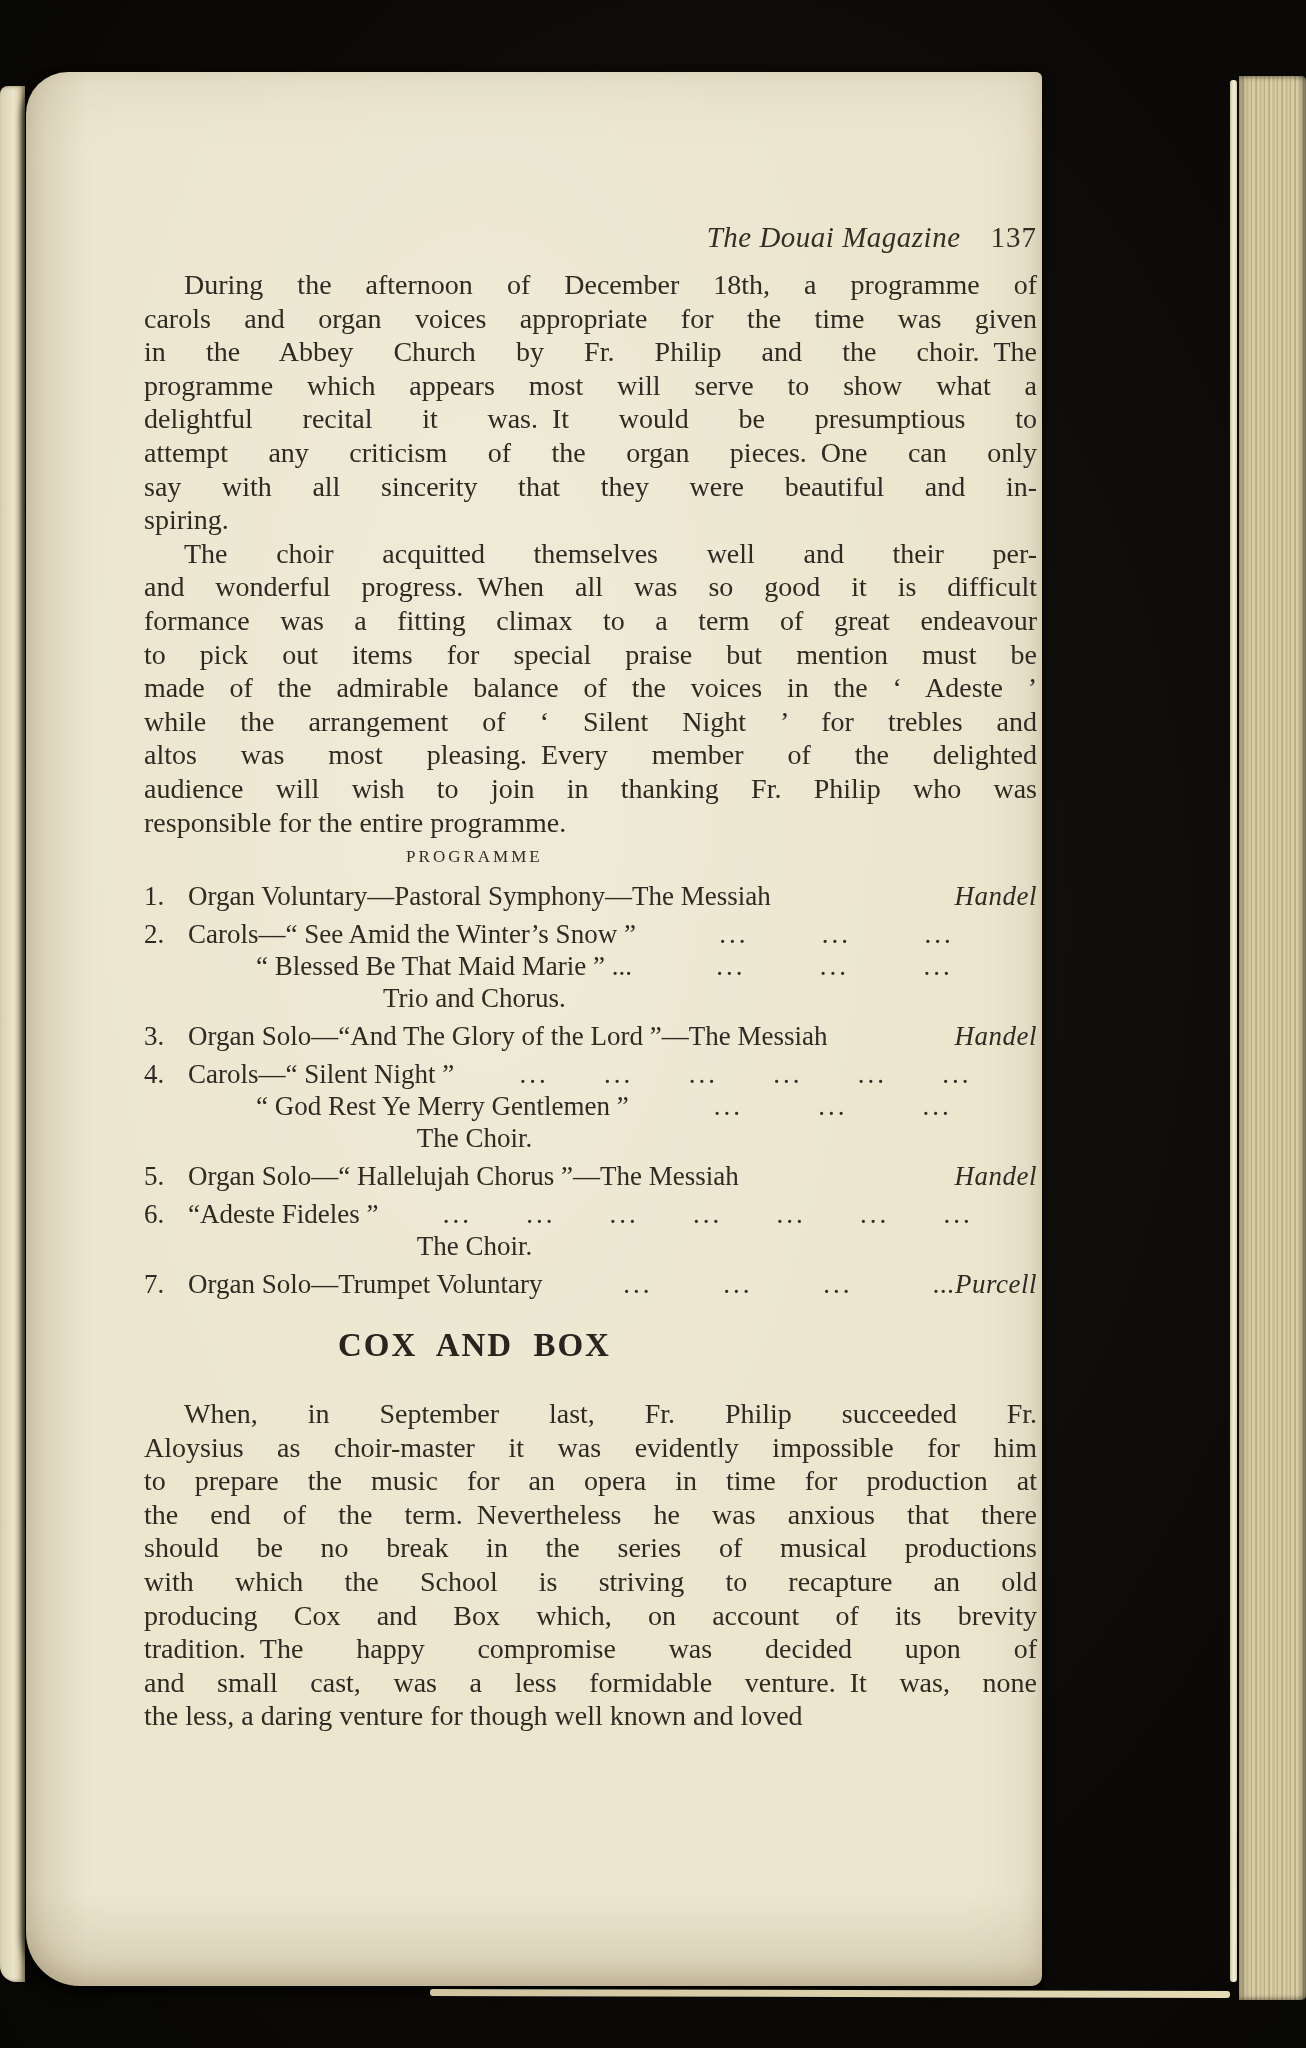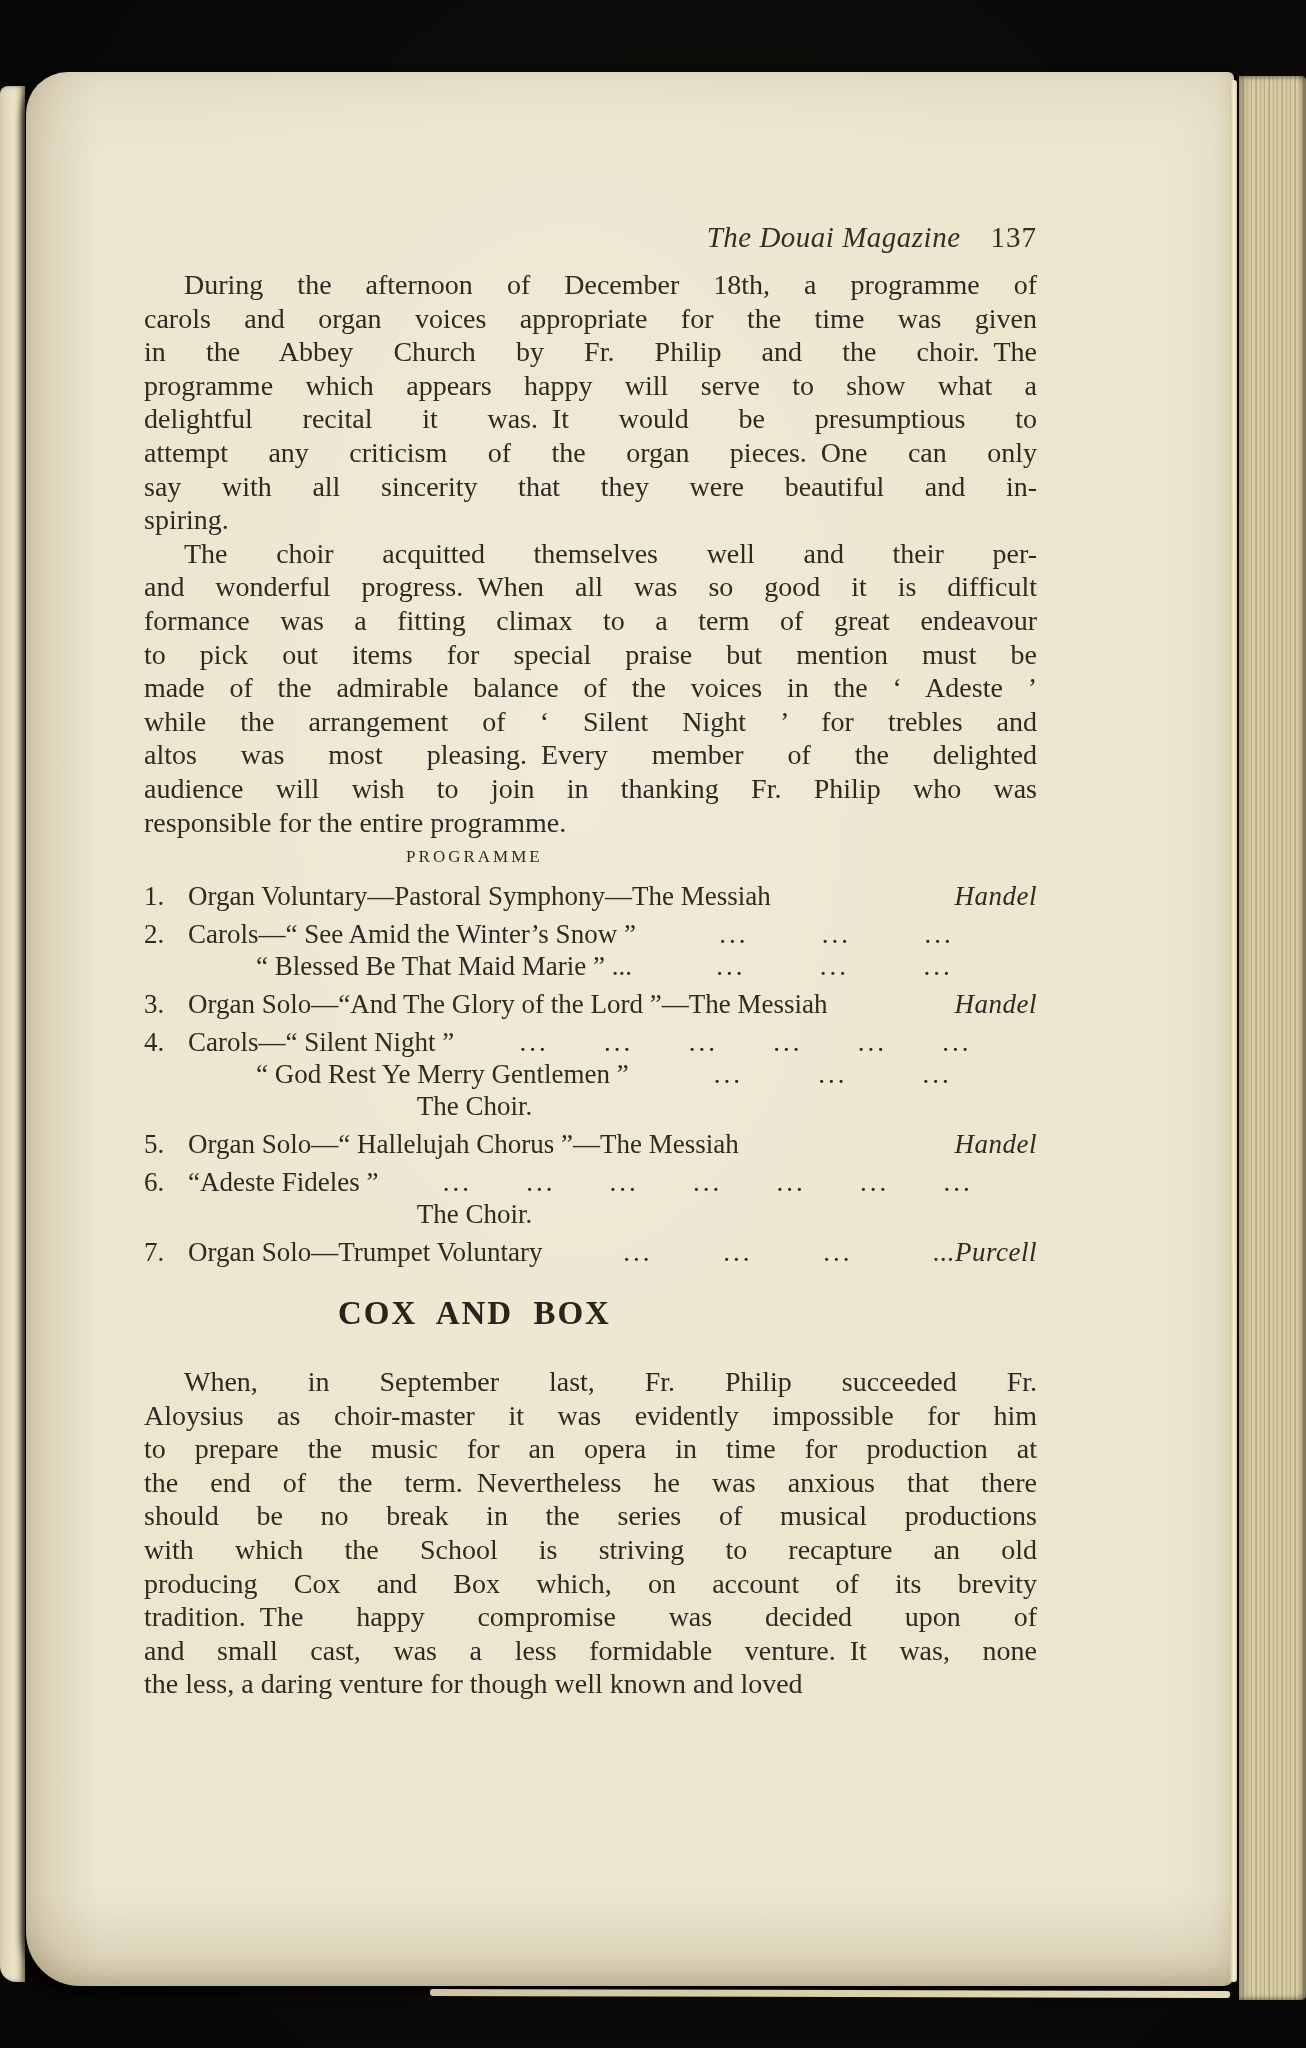"The Douai Magazine 137" .page { width: 1208px -> 1016px }
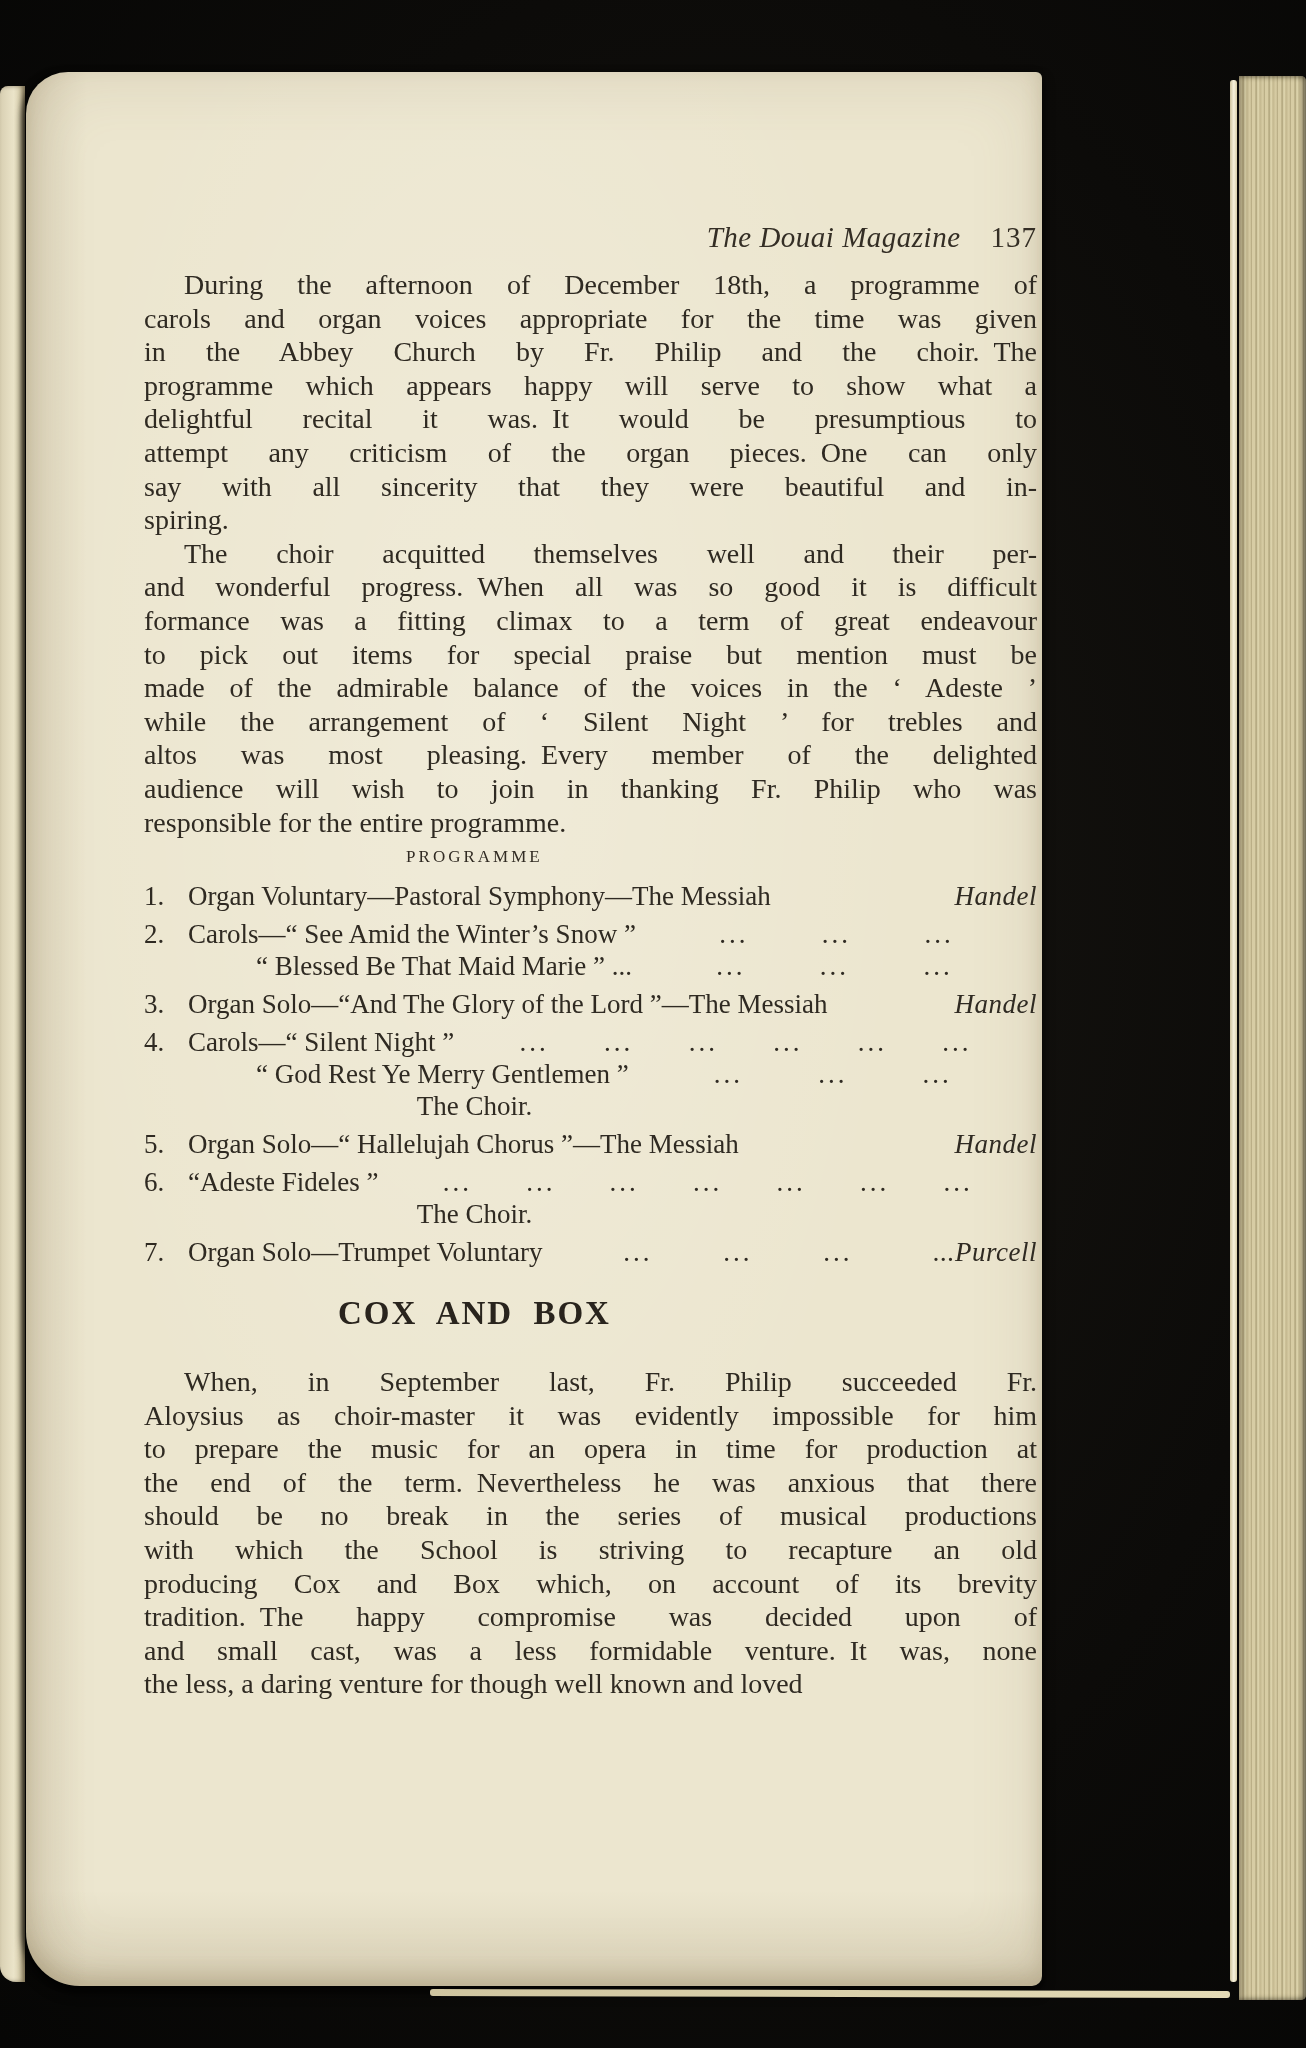"programme which appears happy will" div.line { text: happy -> most }
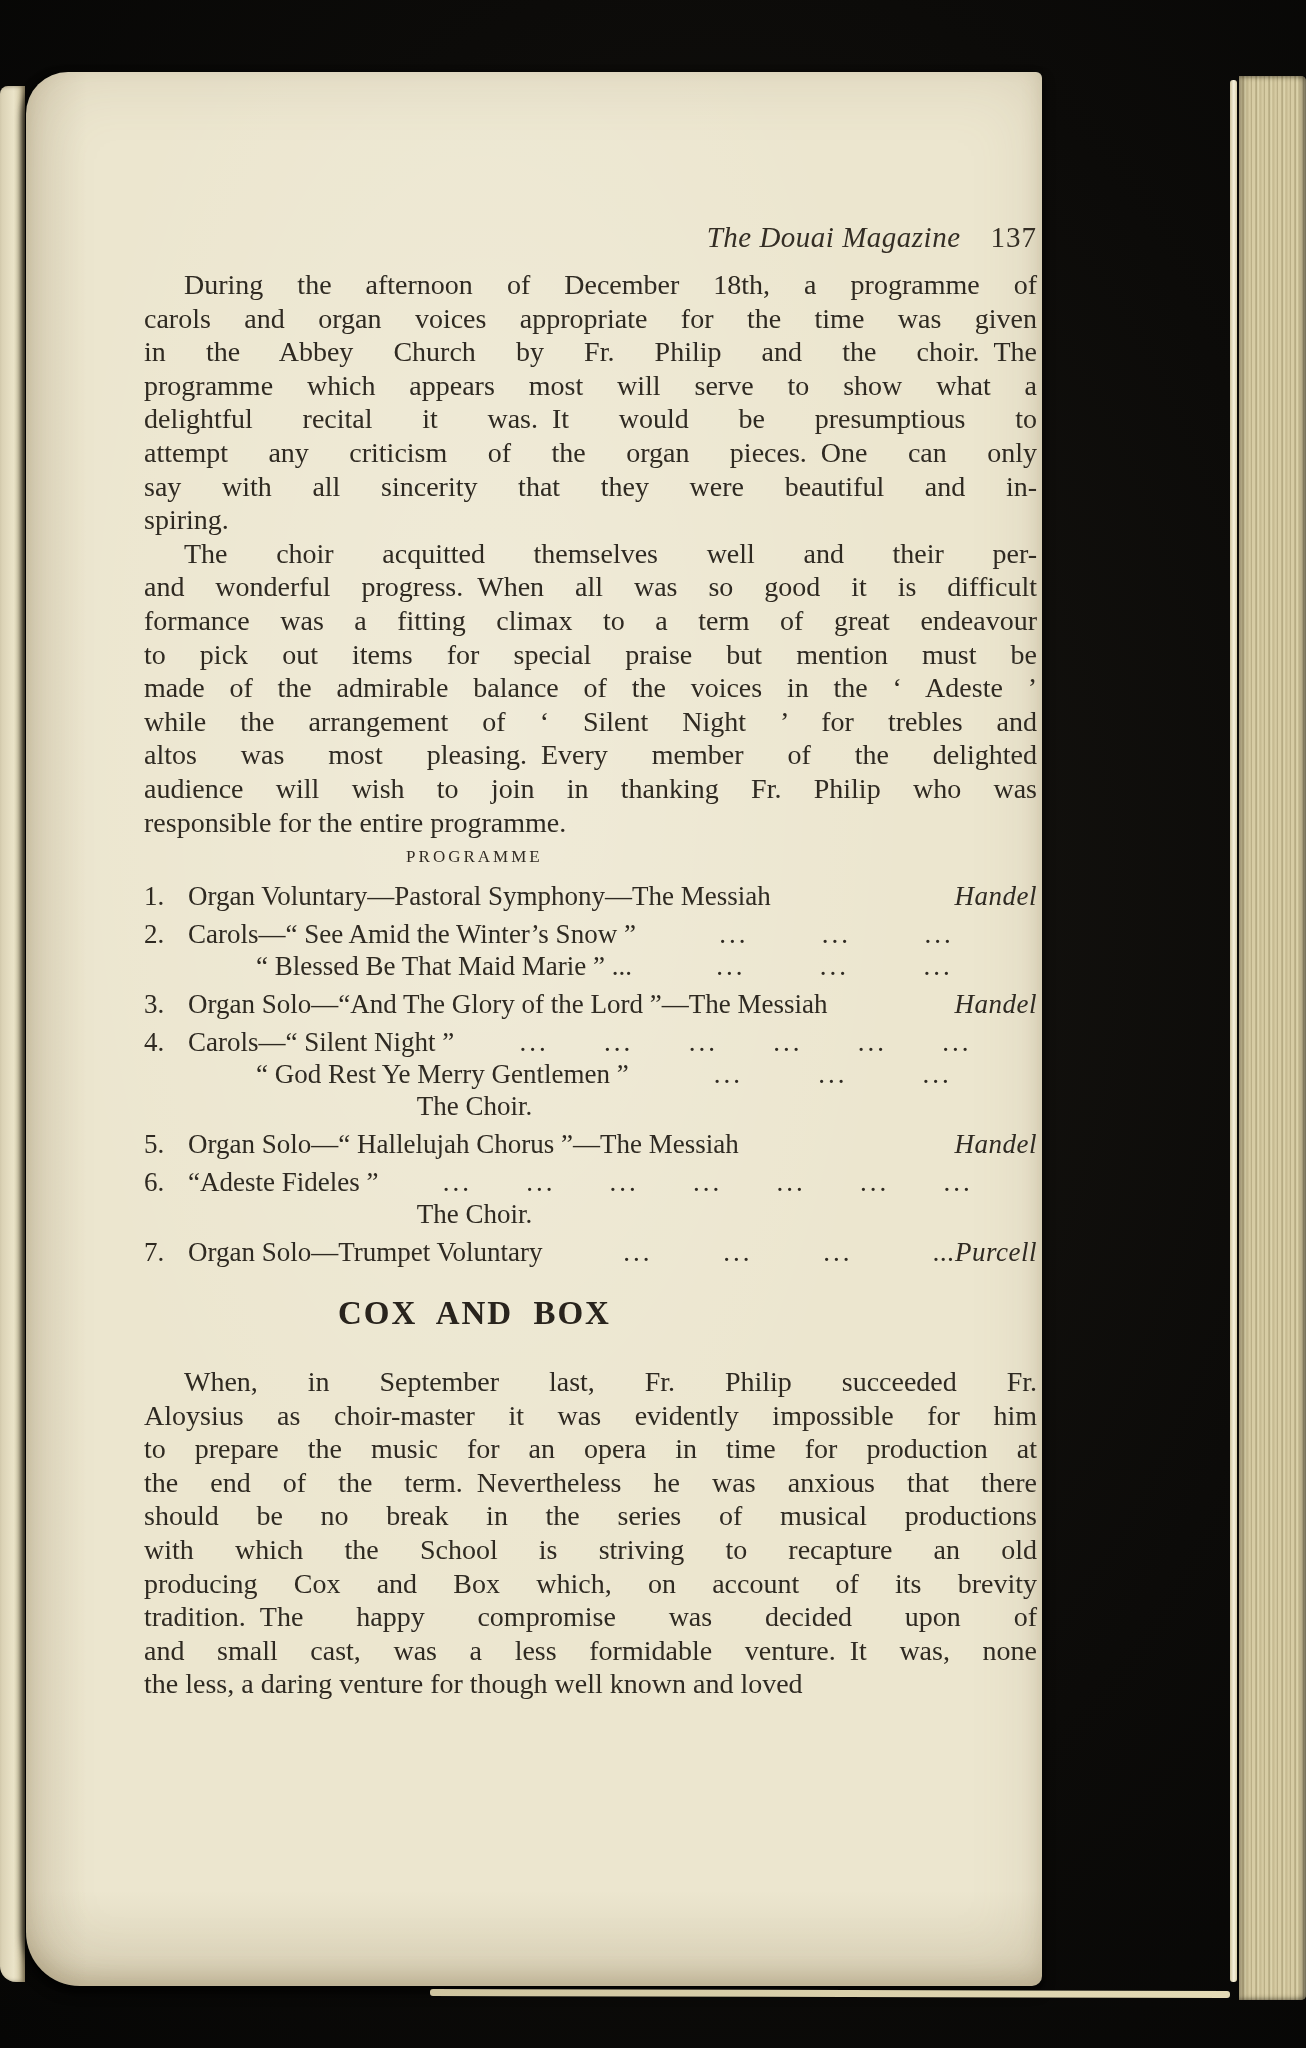"Trio and Chorus." div.prog-center { html: none -> <div>Trio and Chorus.</div> }
